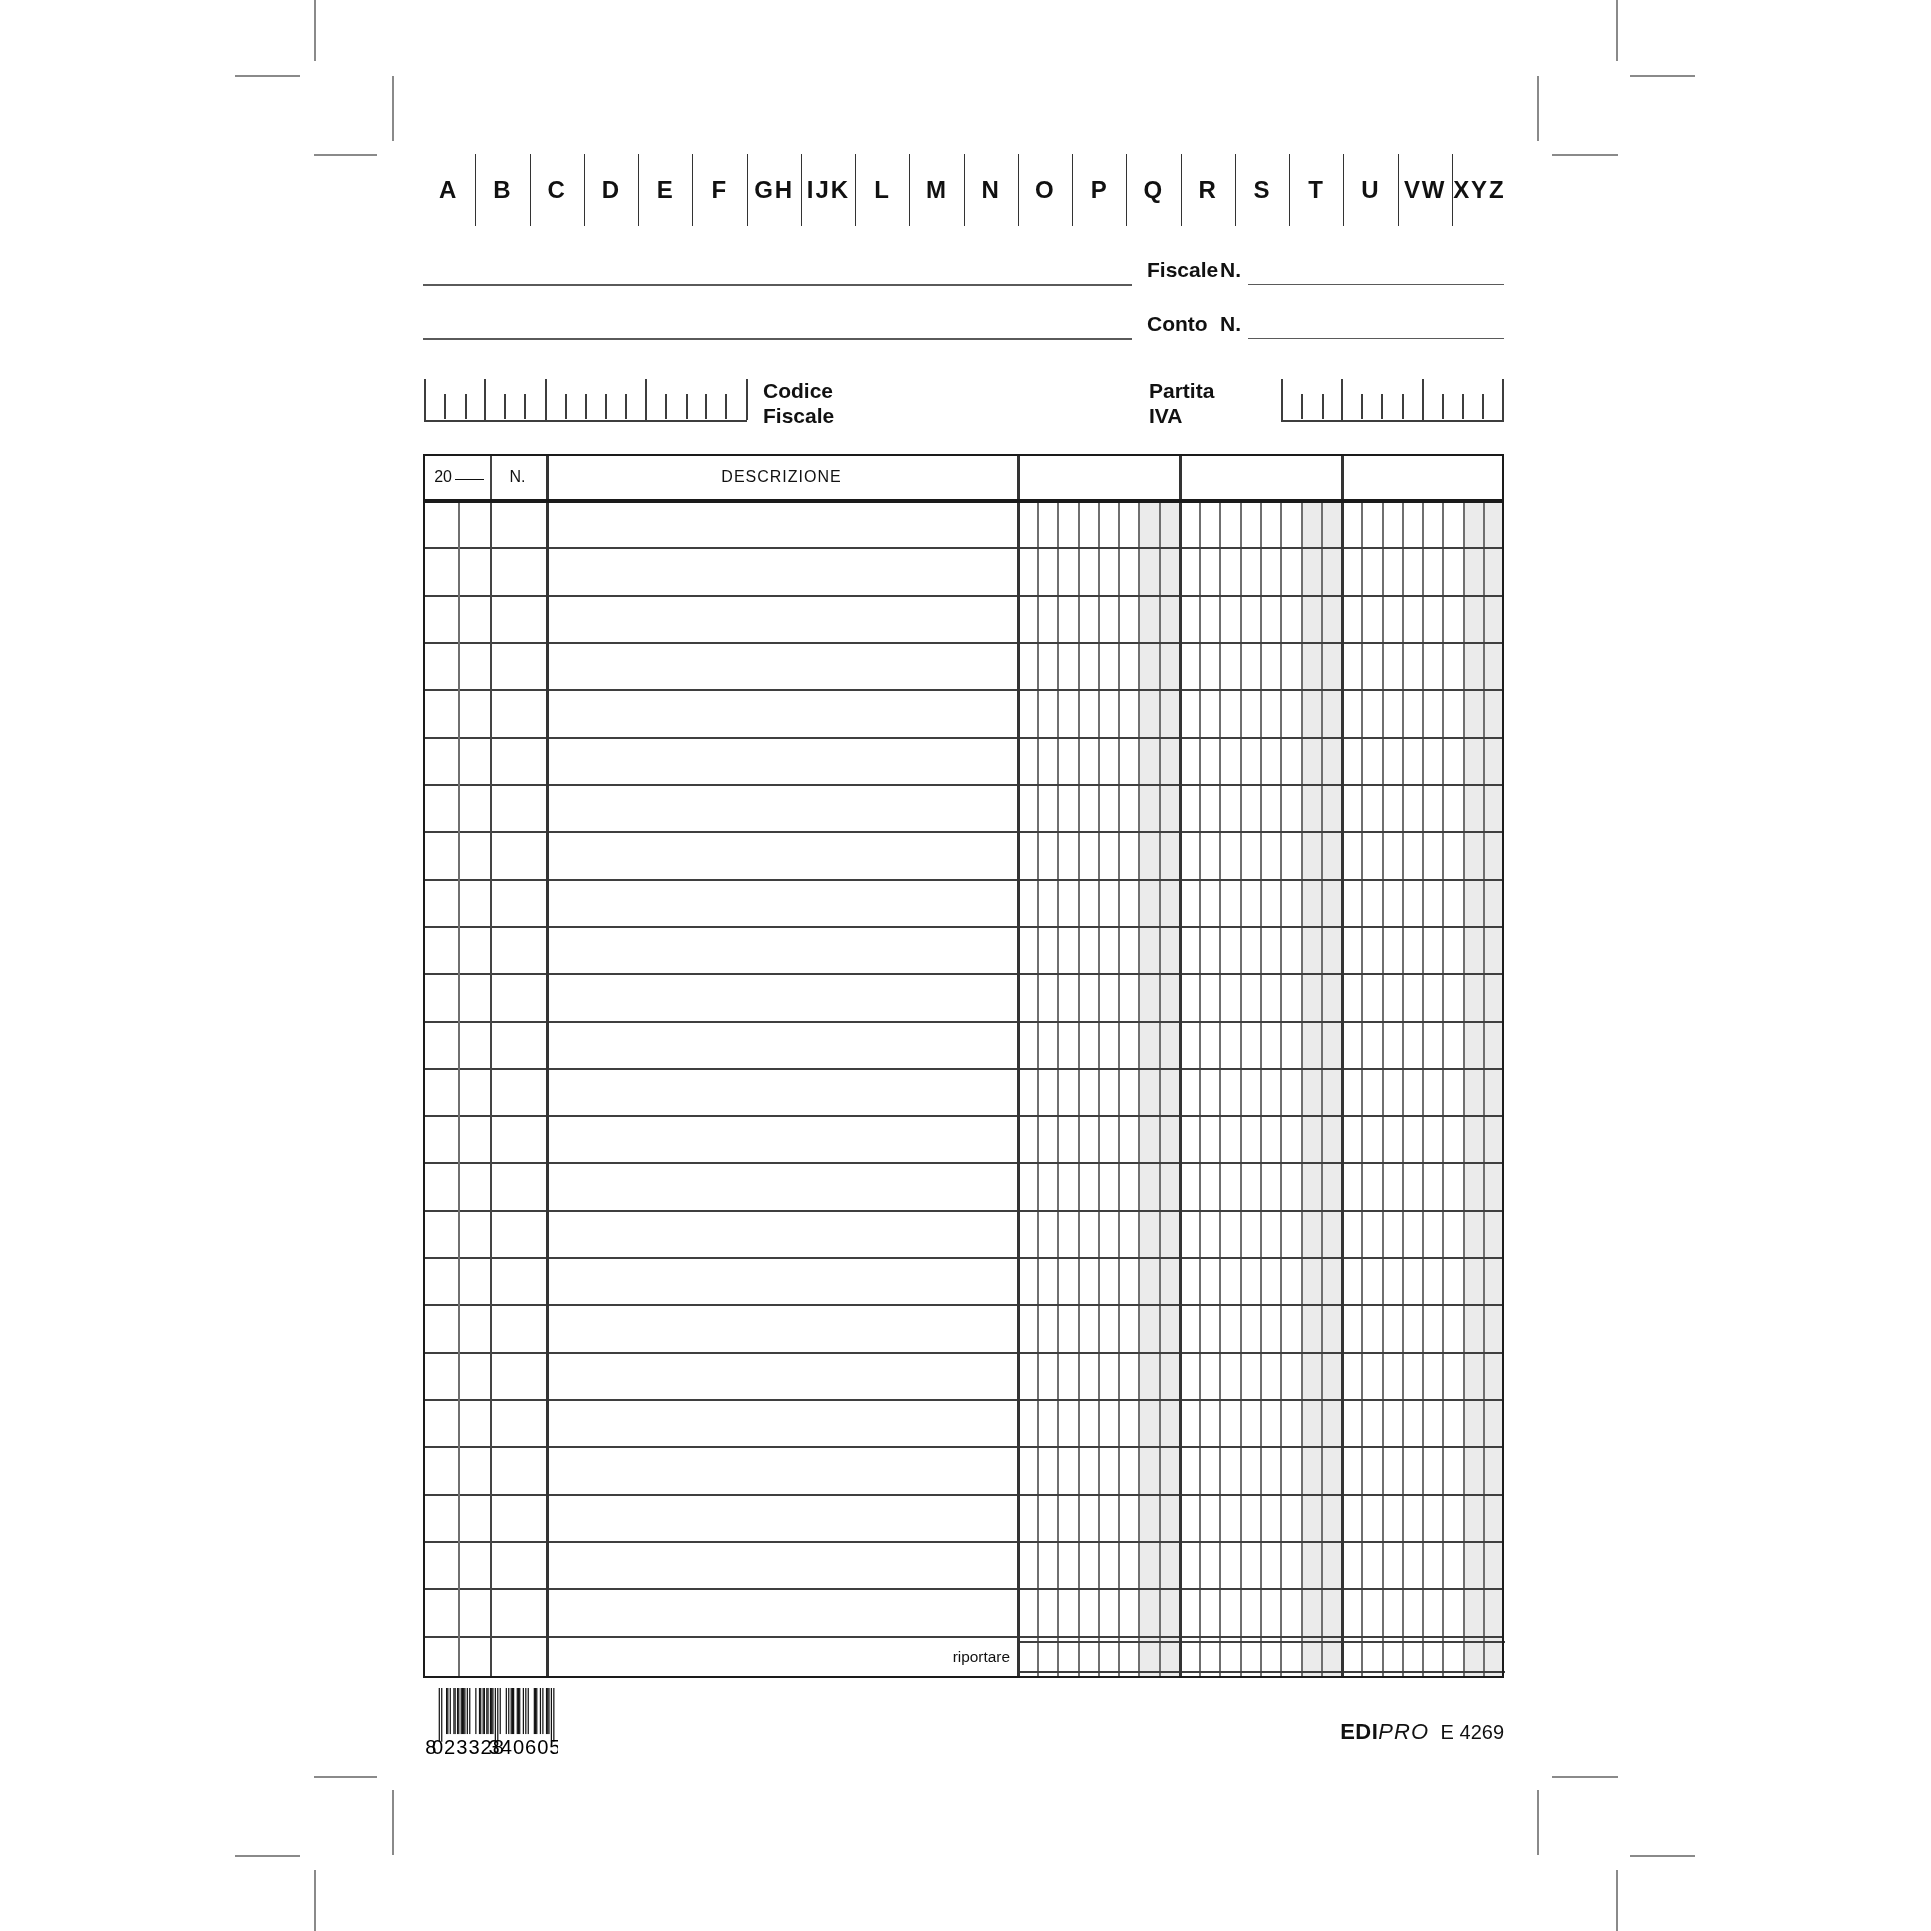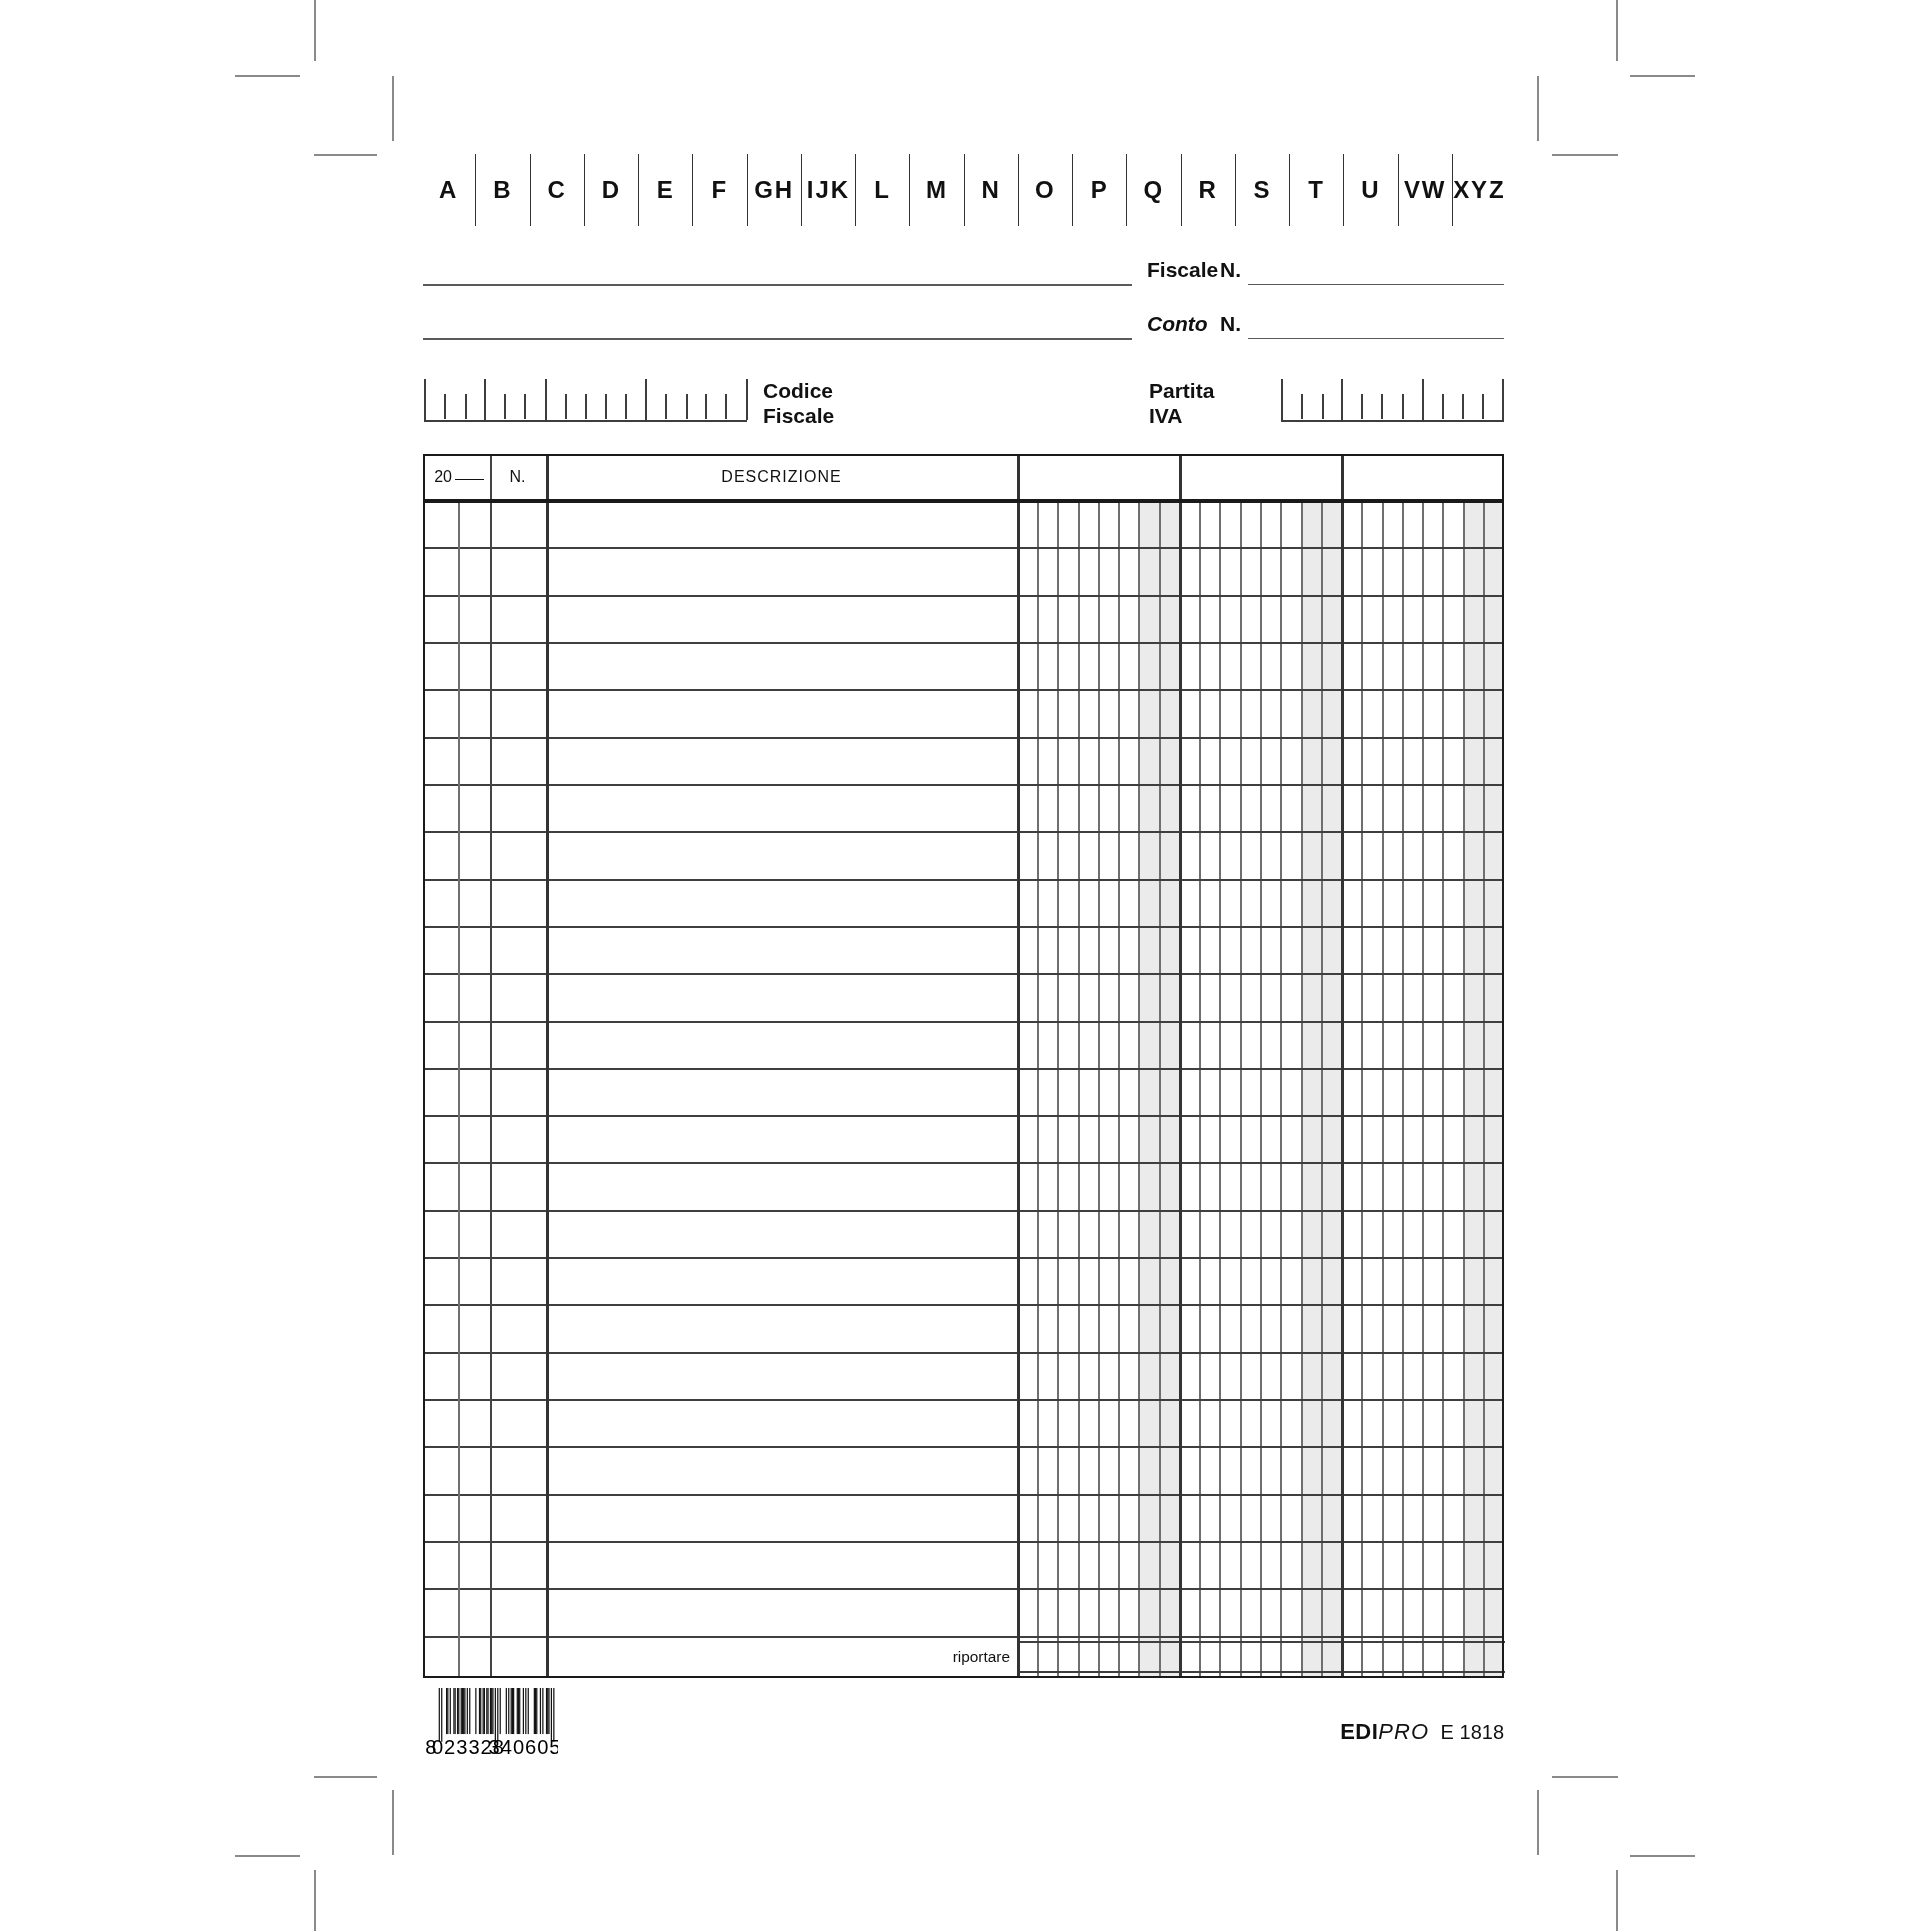"Conto" div.abs { font-style: italic -> none }
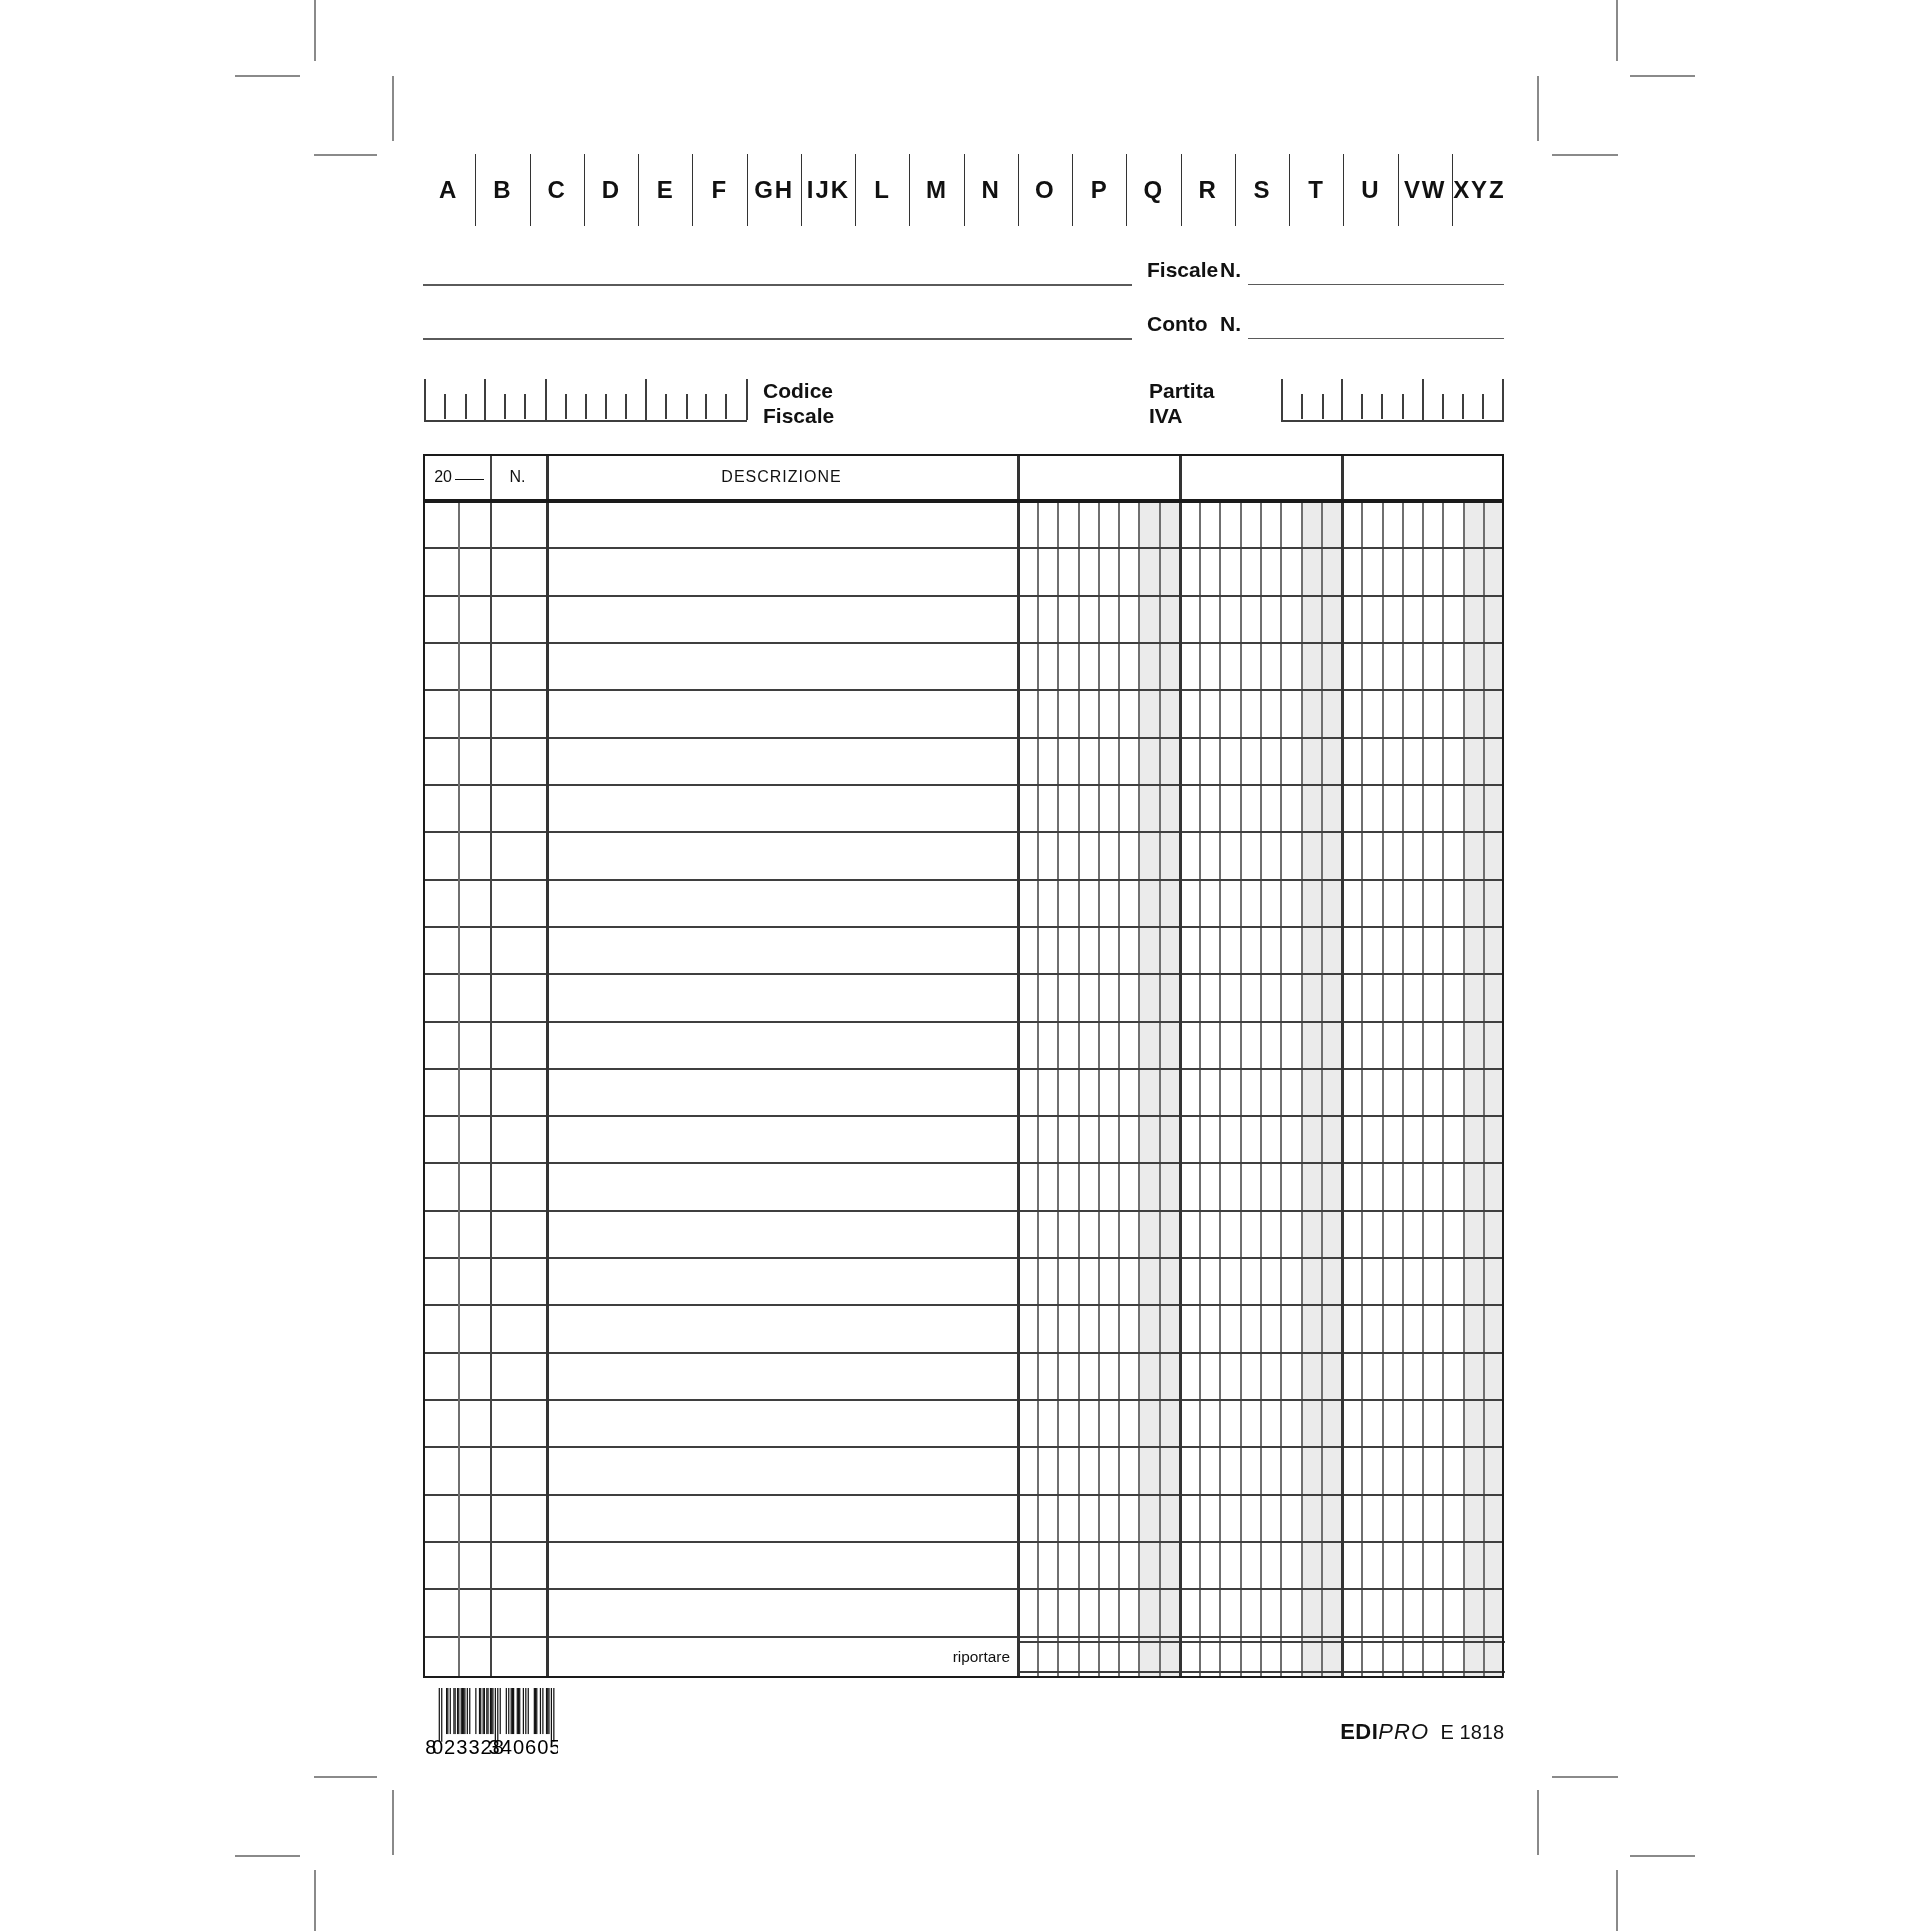"E 1818" span.code { text: 1818 -> 4269 }
